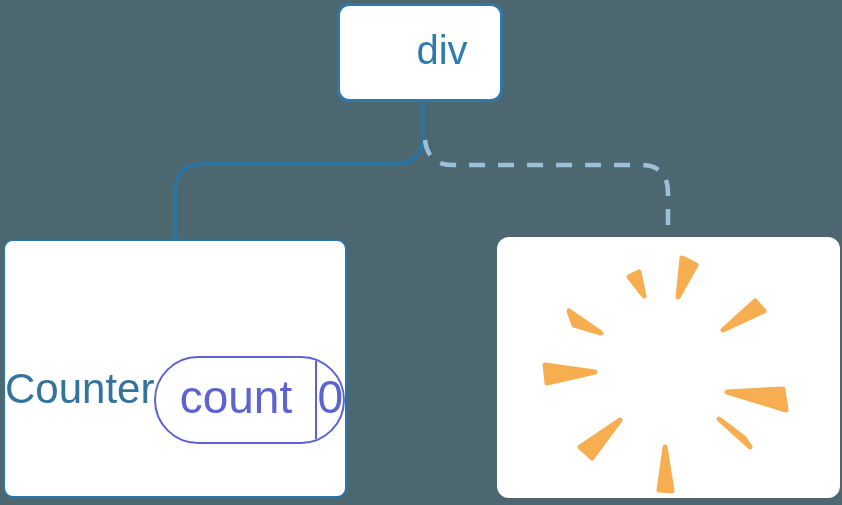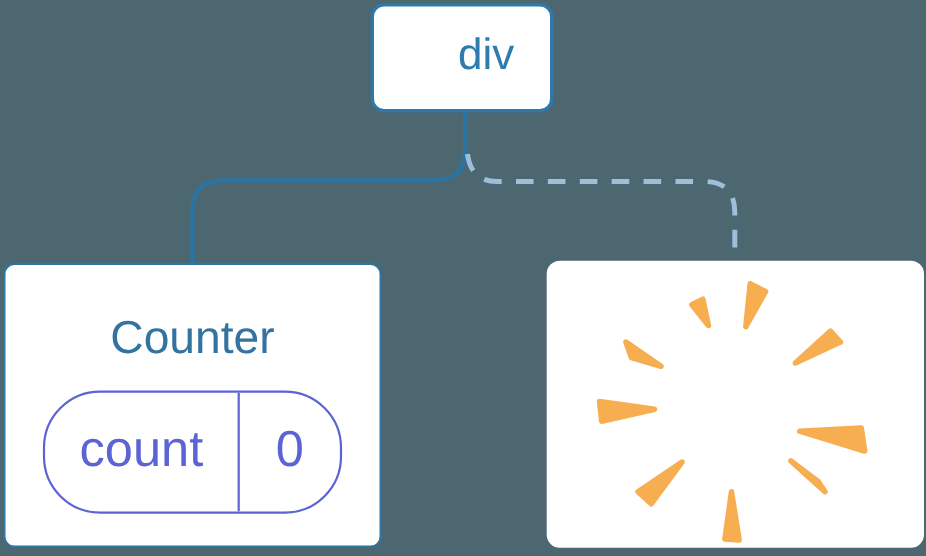"Counter" .counter-node { flex-direction: column -> row }
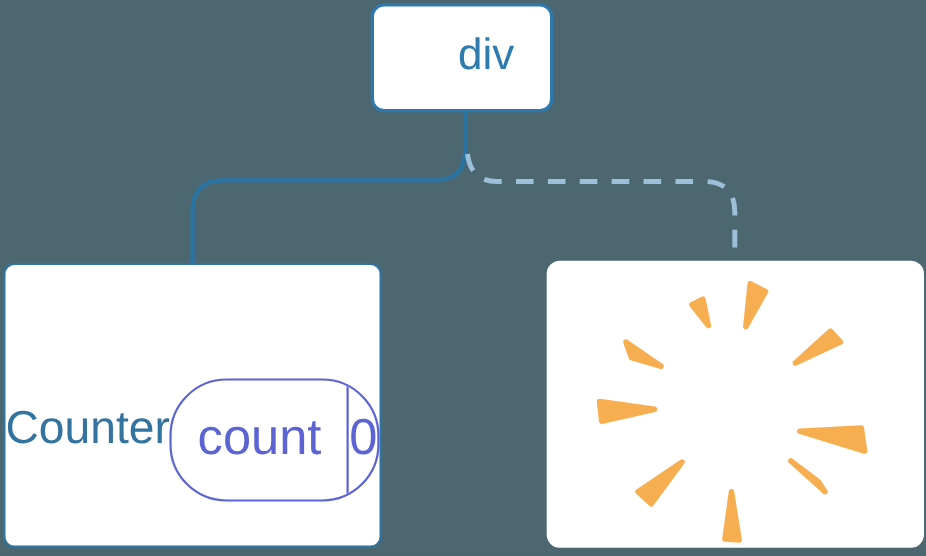"count" .state-pill { height: 112px -> 88px }
